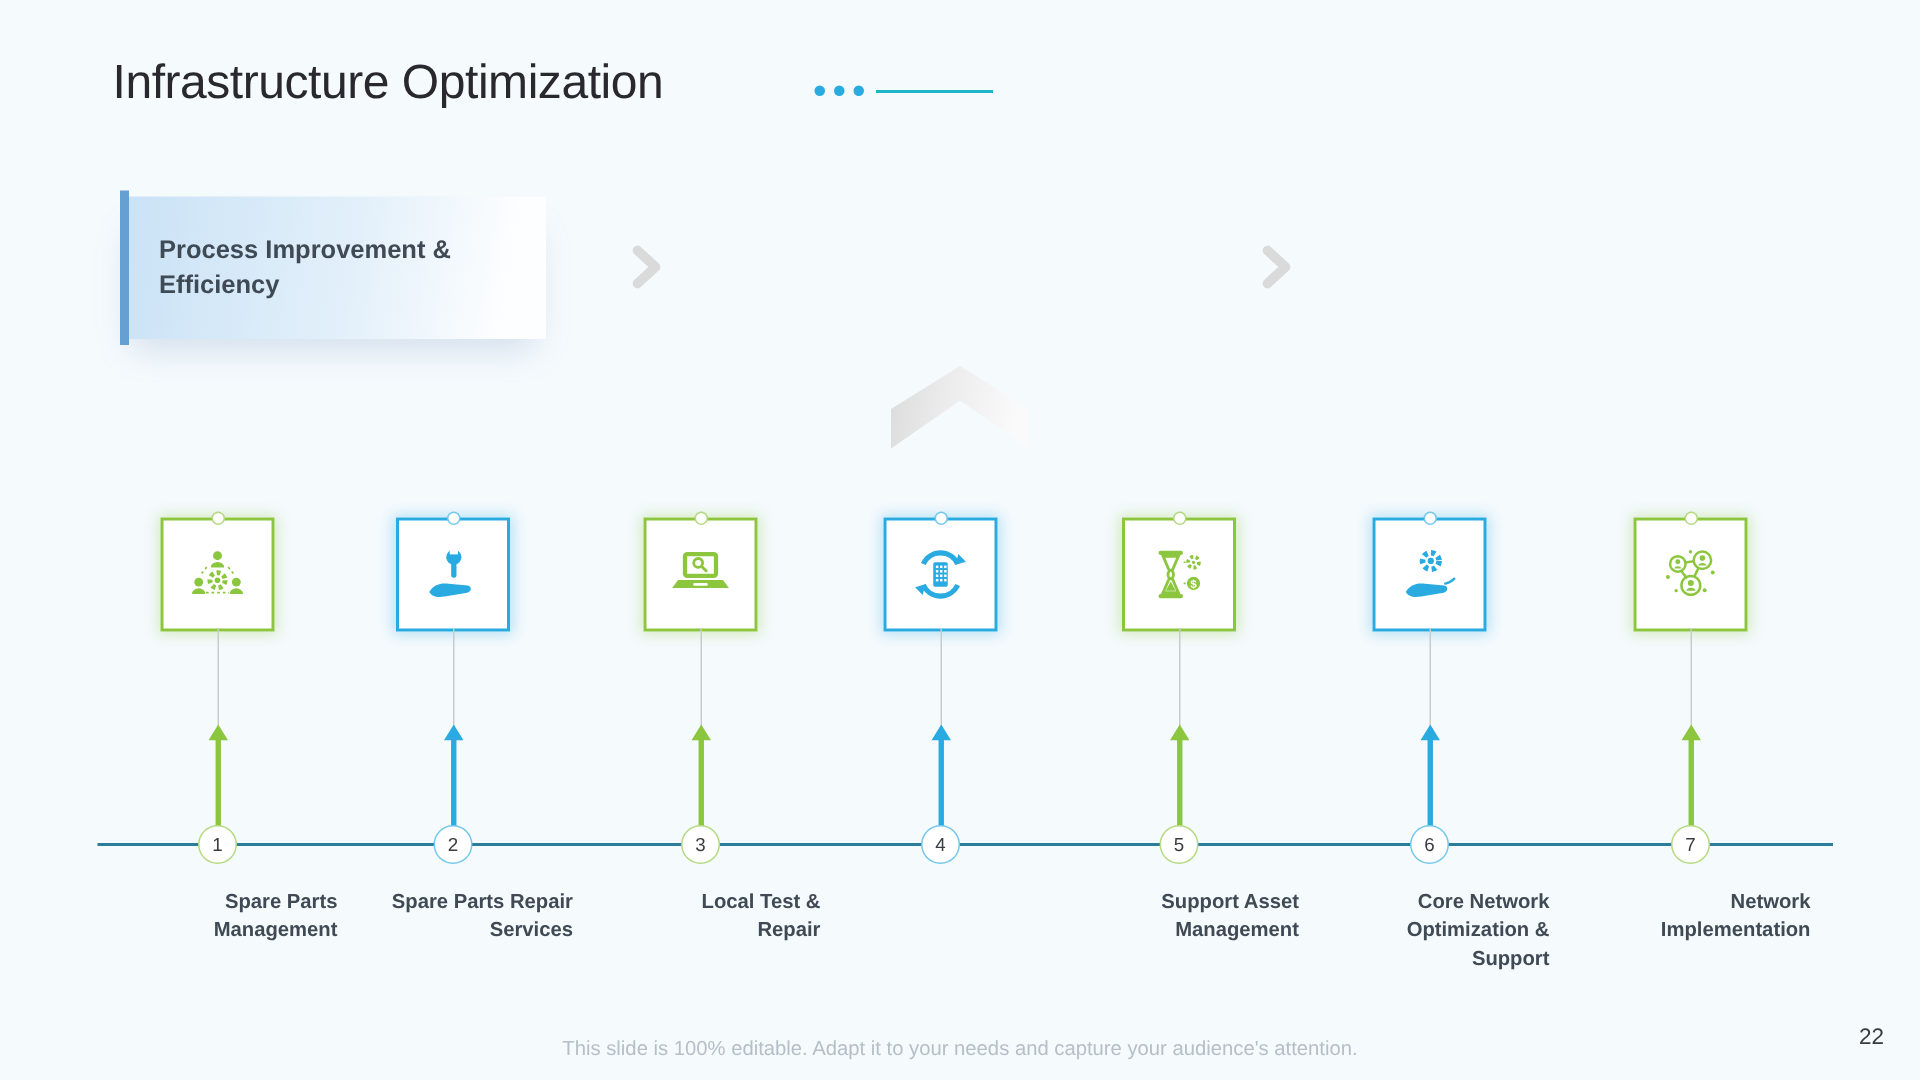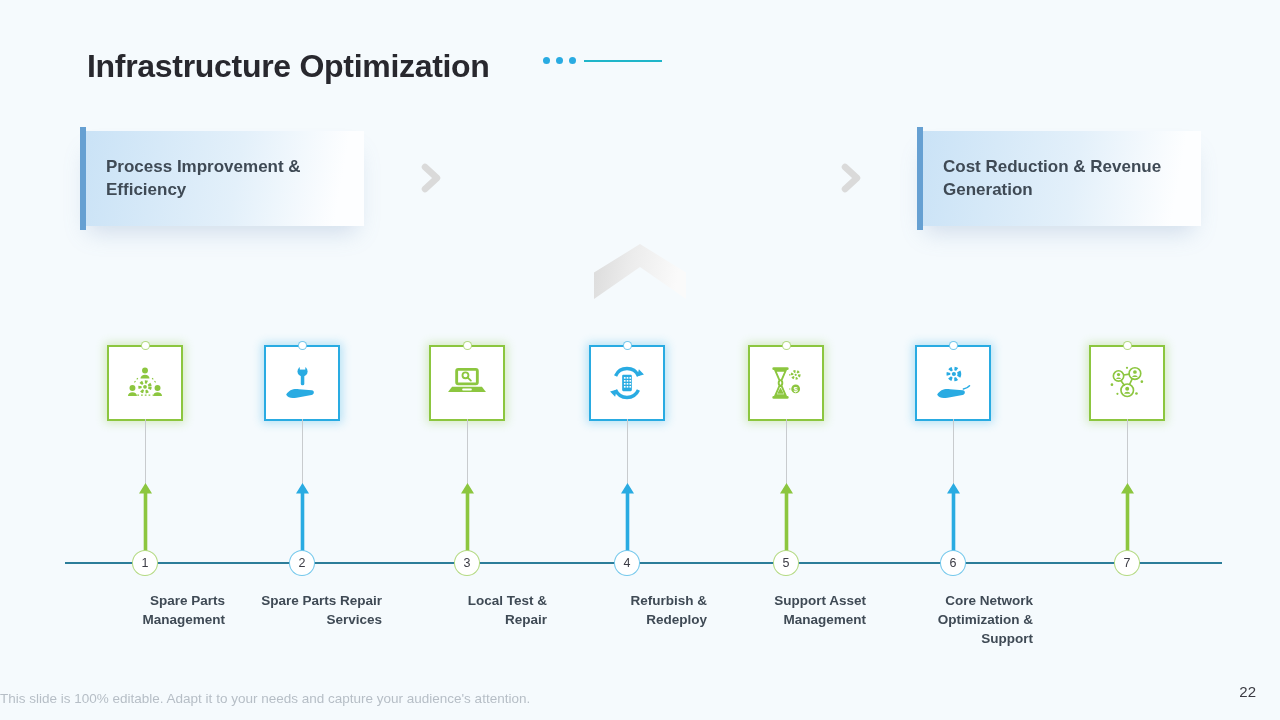"Infrastructure Optimization" .title { font-weight: 700 -> 400; margin: 12px -> 0 }
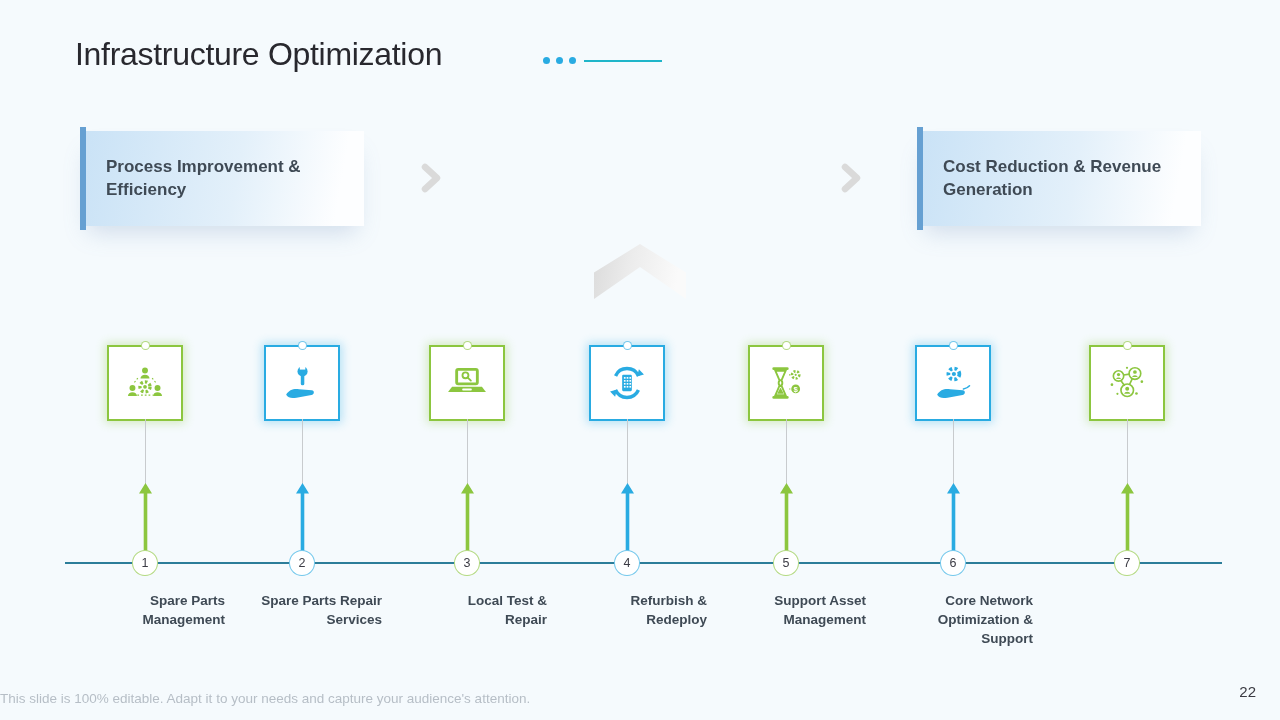"Cost Reduction & Revenue" div.hbox { html: <div> <span></span> <div>Cost Reduction &amp; Revenue Generation</div> </div> -> none }
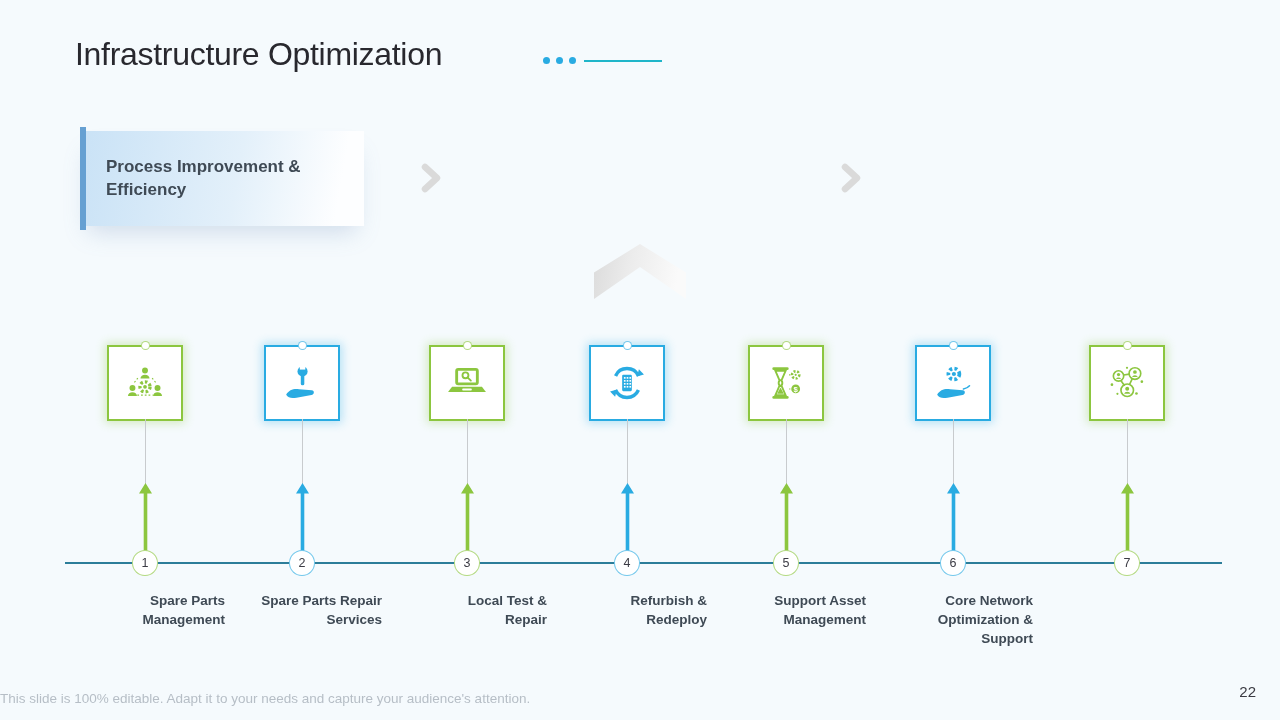"Refurbish &" div.lbl { html: <div>Refurbish &amp; Redeploy</div> -> none }
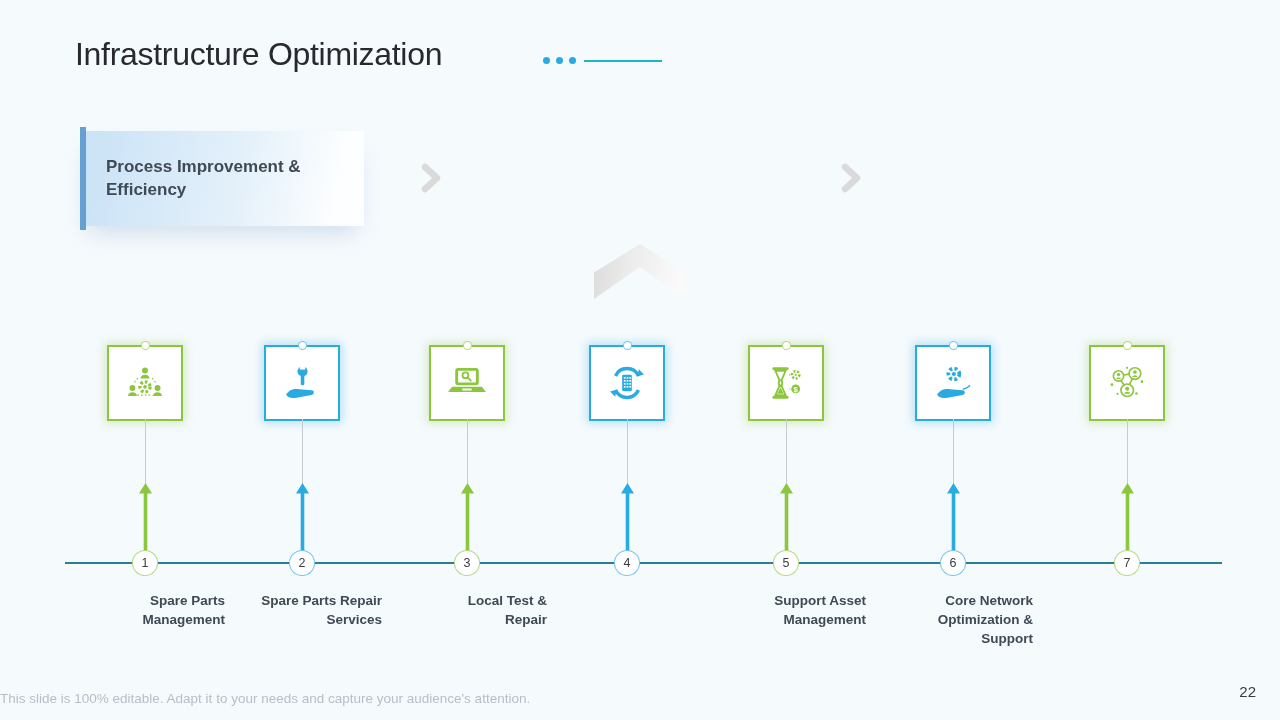"Network" div.lbl { html: none -> <div>Network Implementation</div> }
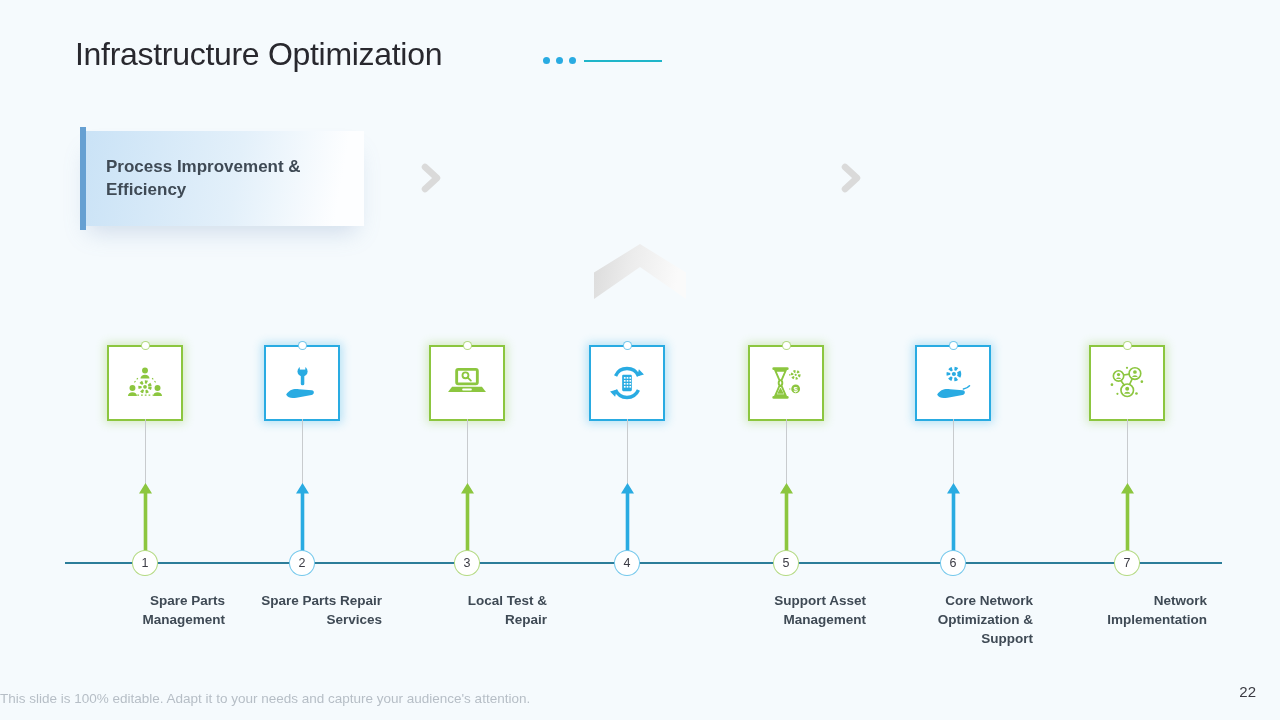"This slide is 100% editable." .footer-note { text-align: none -> center }
